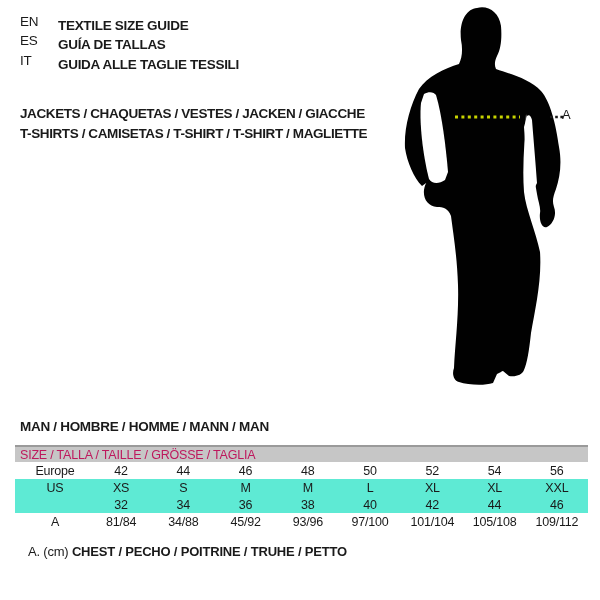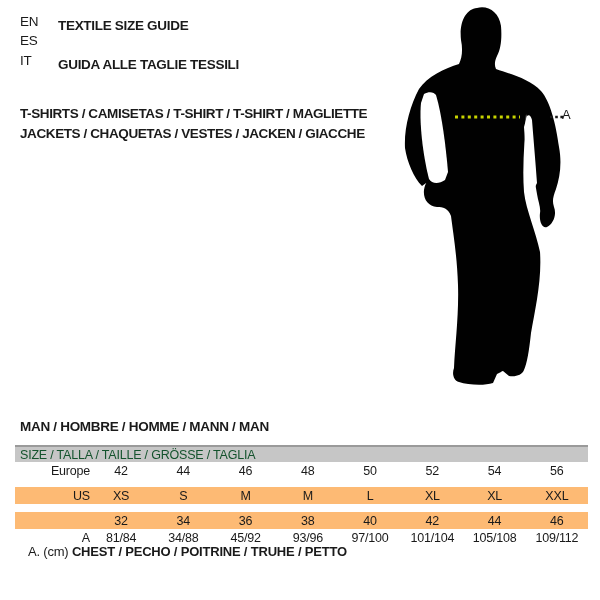"GUÍA DE TALLAS" span.lang-label { html: none -> <span>GUÍA DE TALLAS</span> }
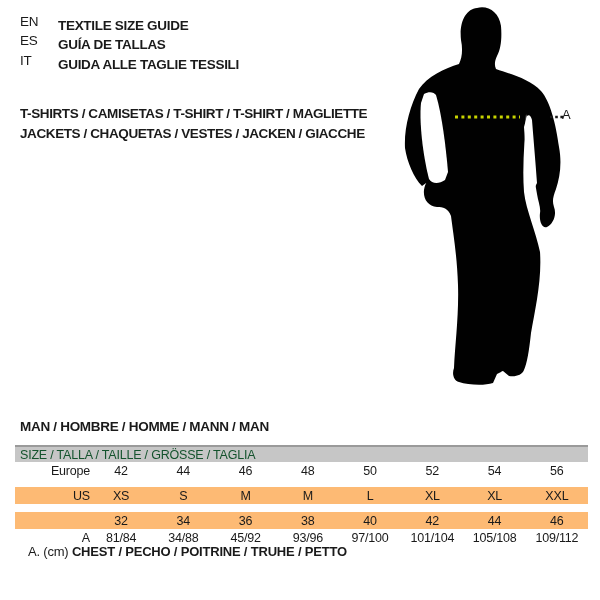"T-SHIRTS / CAMISETAS / T-SHIRT" div.cat-line { order: before "JACKETS / CHAQUETAS / VESTES" -> after "JACKETS / CHAQUETAS / VESTES" }
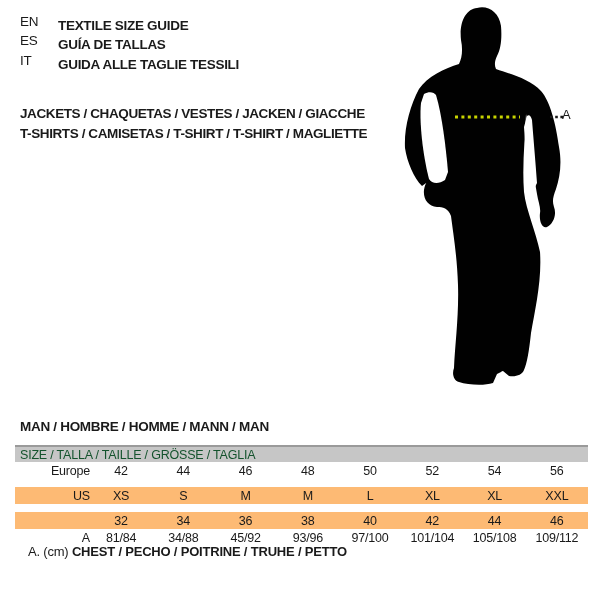"SIZE / TALLA / TAILLE" .t-header { color: #14532d -> #be185d }
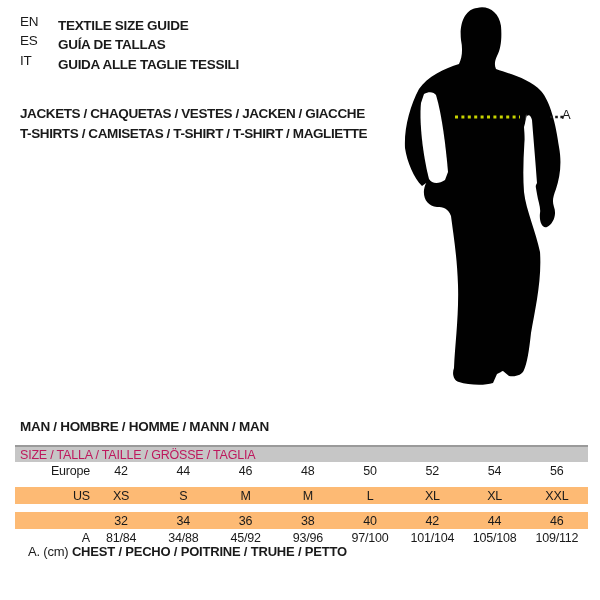"Europe" .cell.label { text-align: right -> center }
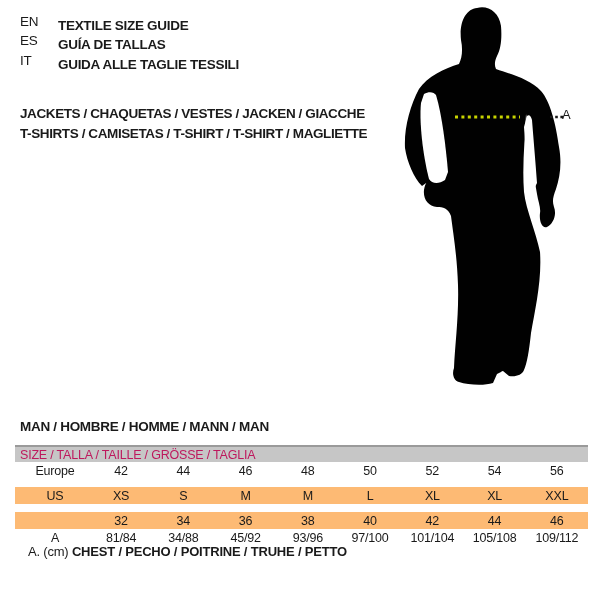"US" .t-row.stripe { background: #fdba74 -> #5eead4; margin-top: 8px -> none }
